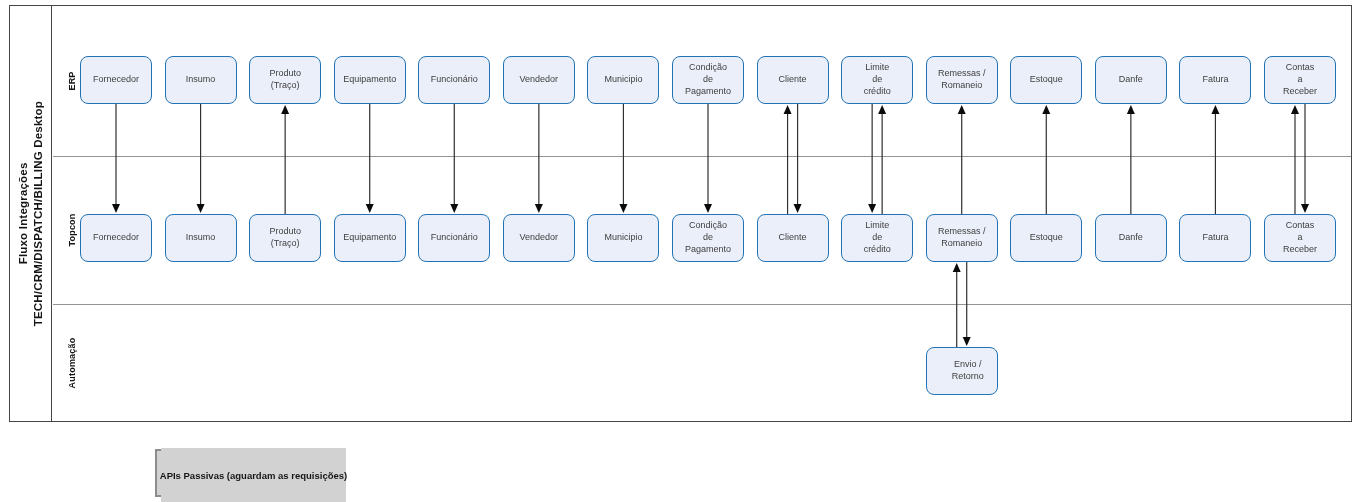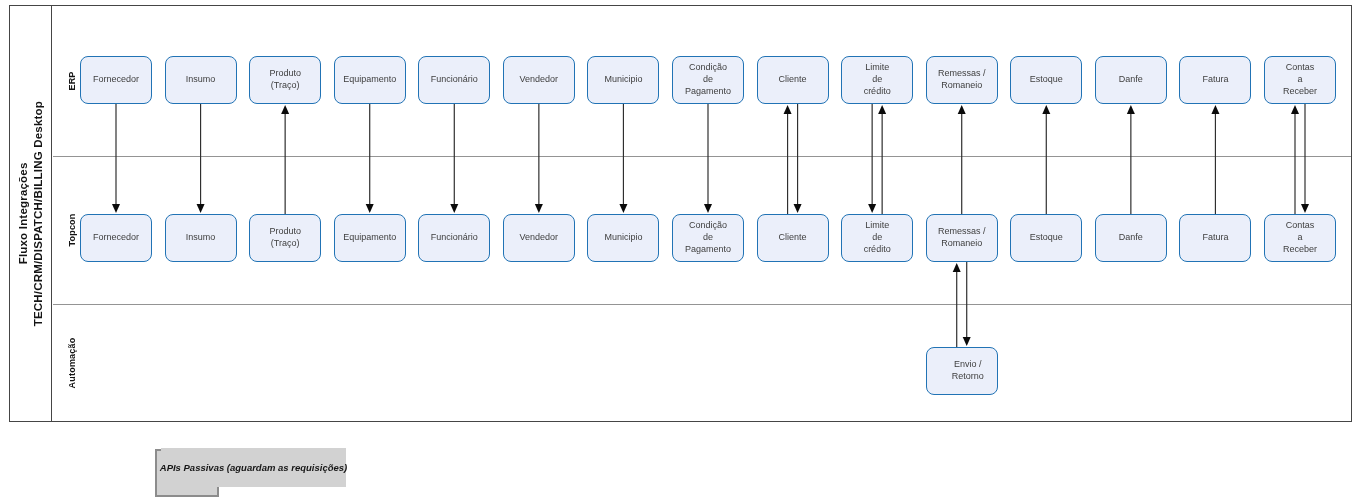"APIs Passivas (aguardam as requisições)" .legend-label { font-style: italic -> none; height: 39px -> 55px }
